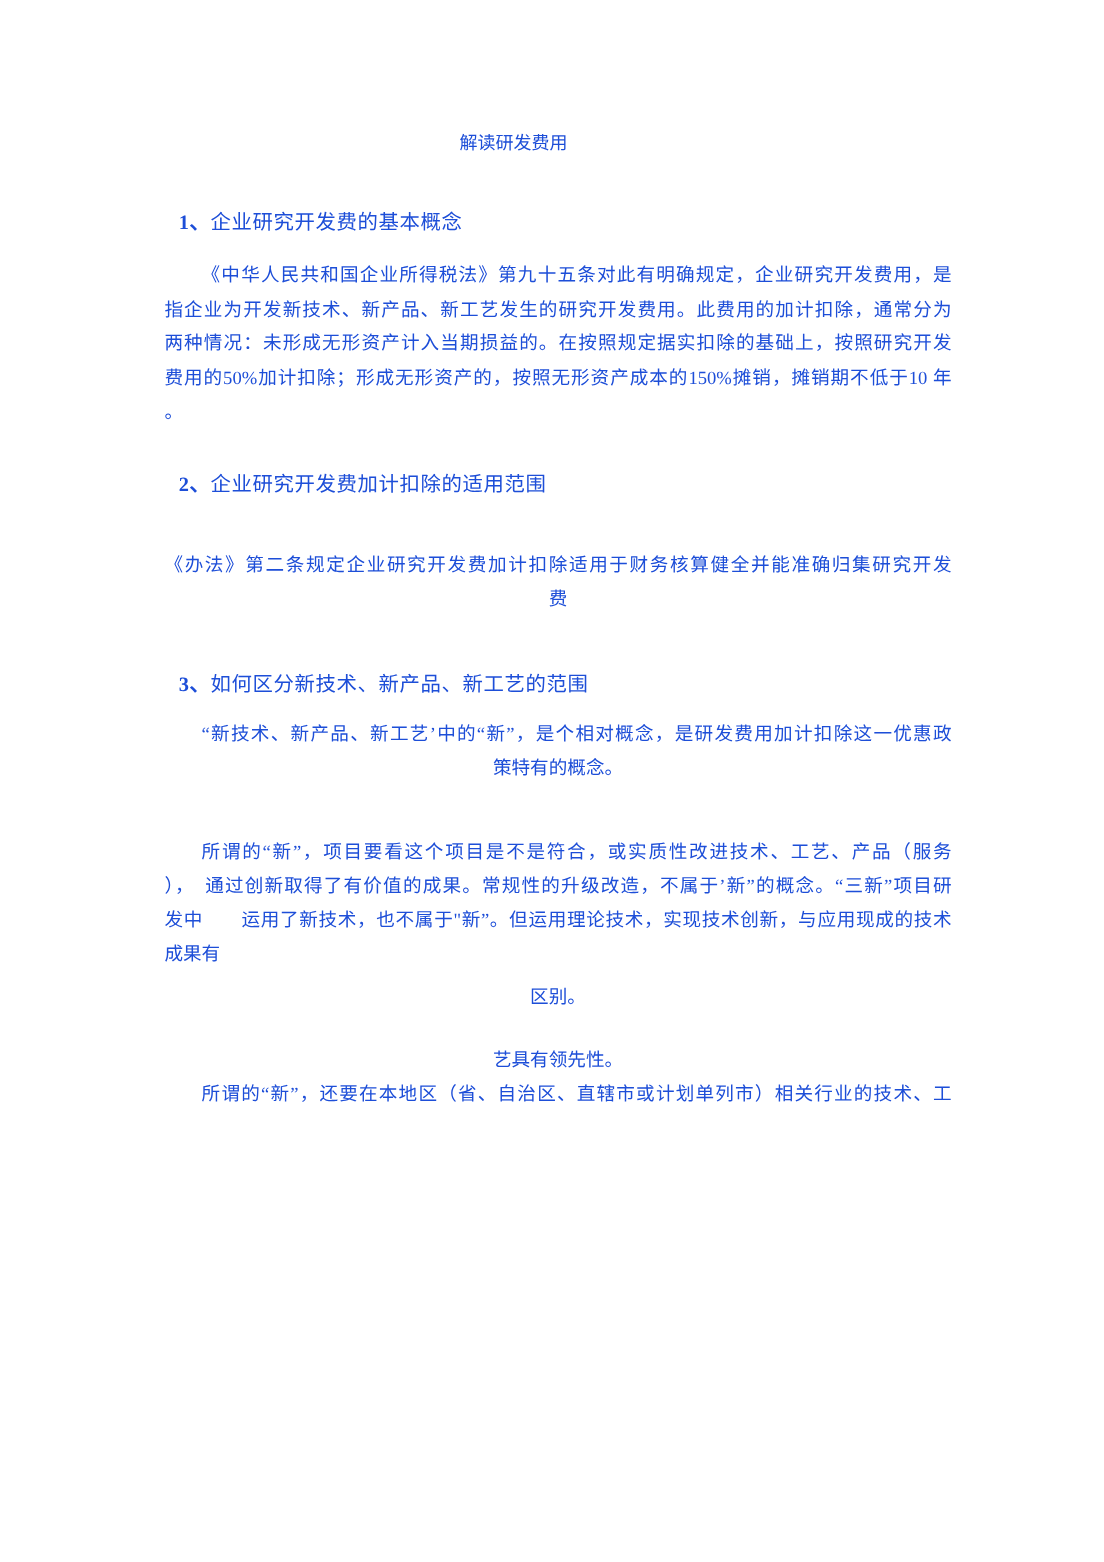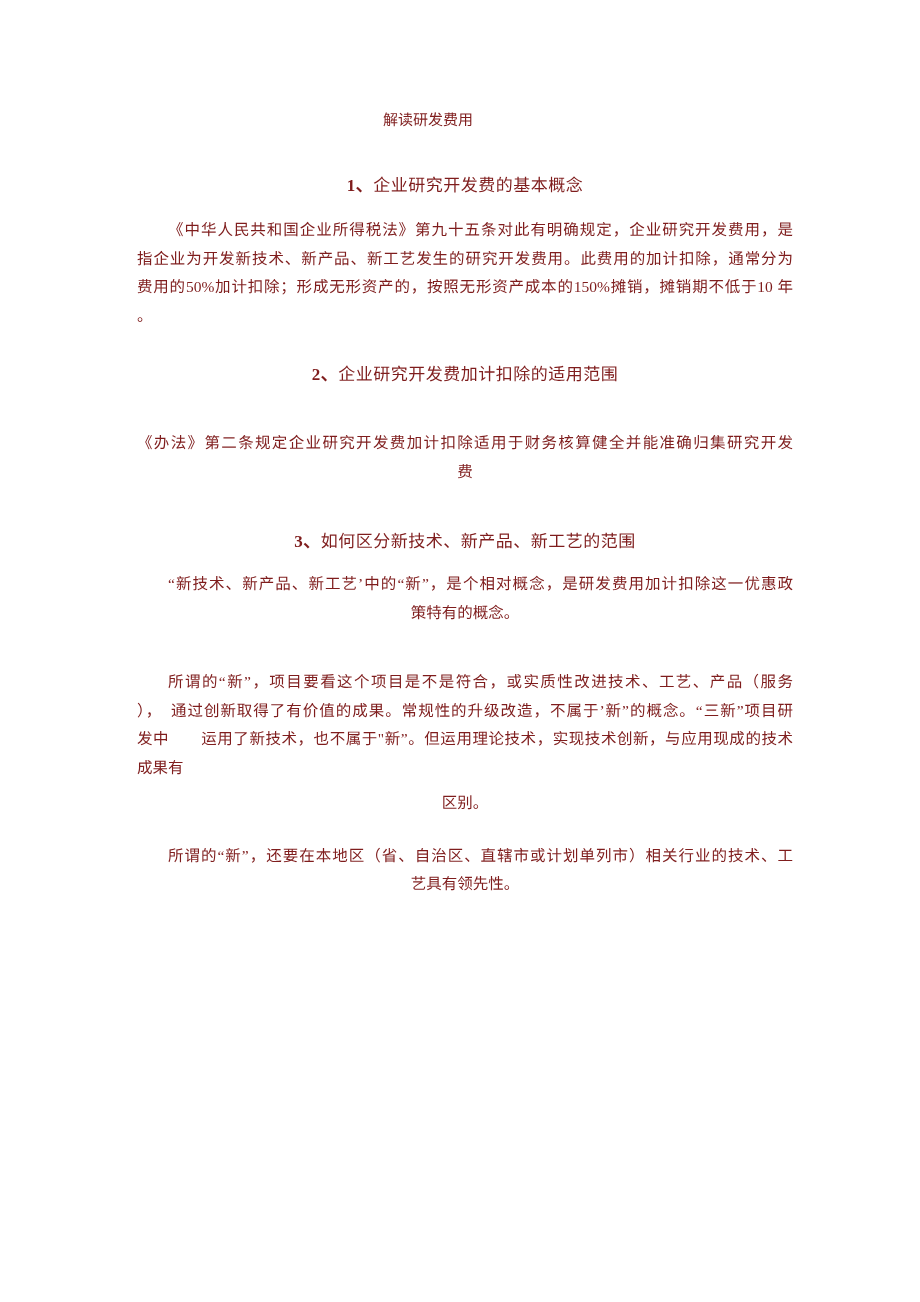"解读研发费用" .page { color: #7f1d1d -> #1d4ed8 }
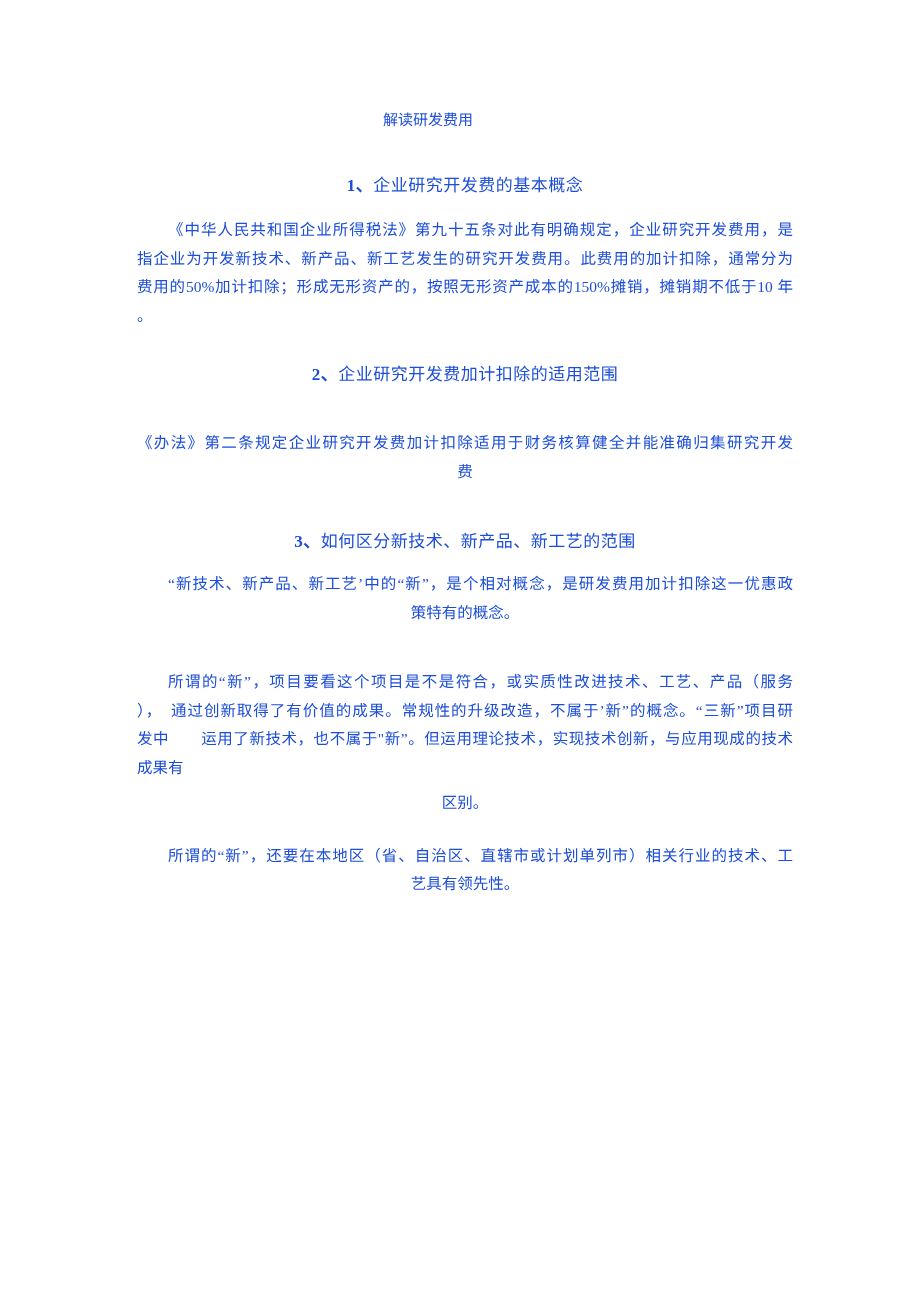"1、企业研究开发费的基本概念" .heading { text-align: center -> left }
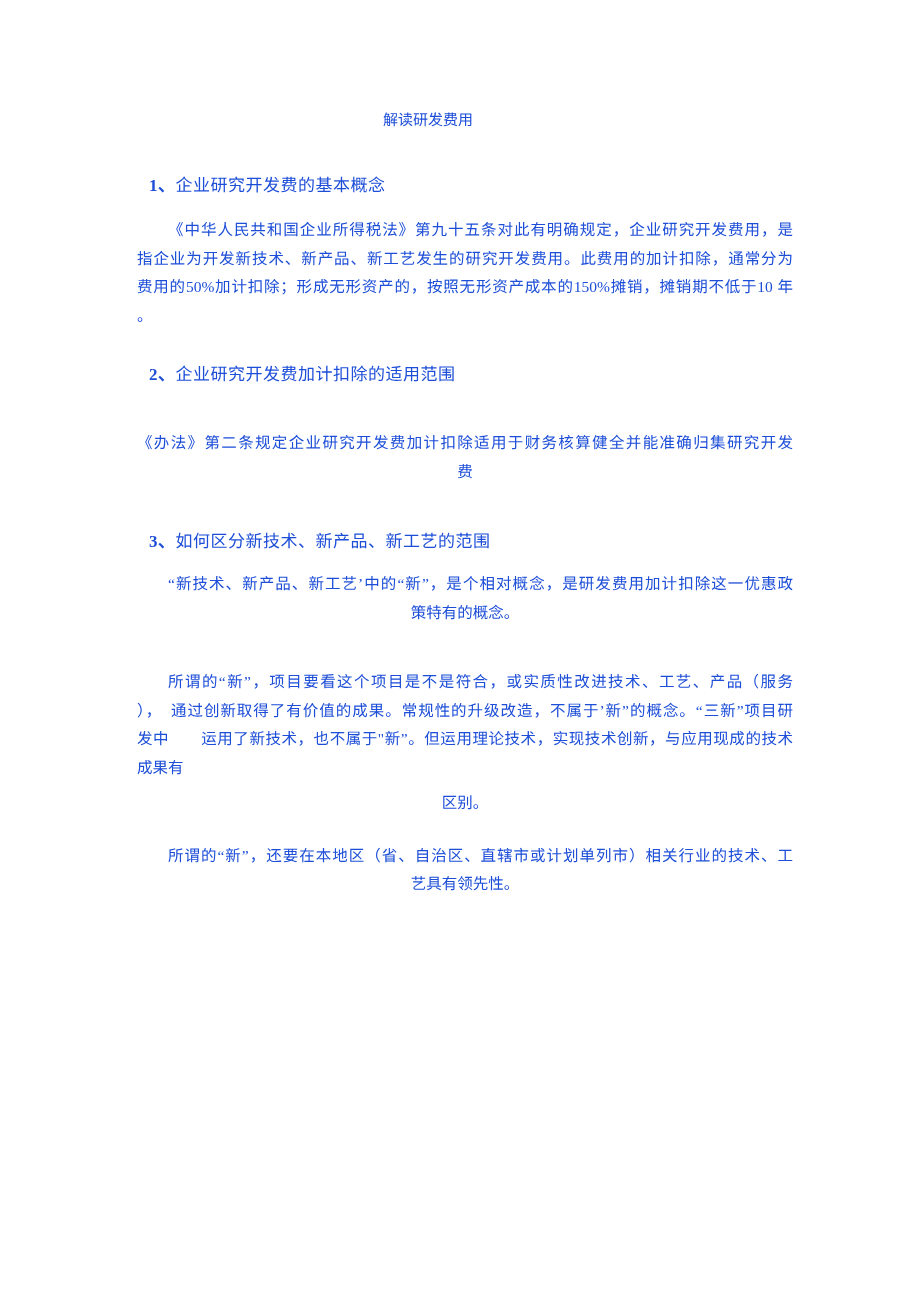"两种情况：未形成无形资产计入当期损益的。在按照规定据实扣除的基础上，按照研究开发" p.line { html: none -> <p>两种情况：未形成无形资产计入当期损益的。在按照规定据实扣除的基础上，按照研究开发</p> }
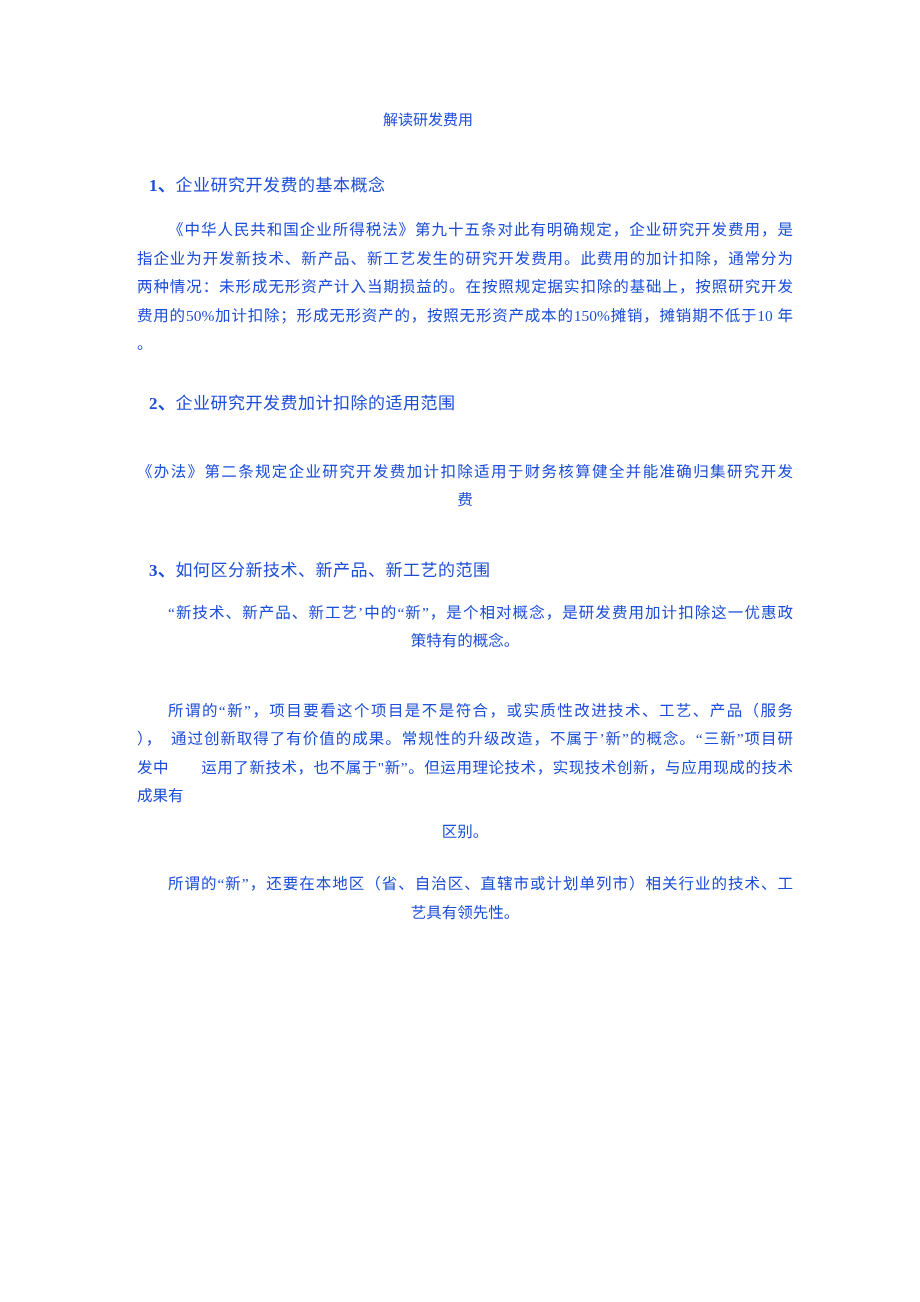"所谓的“新”，还要在本地区（省、自治区、直辖市或计划单列市）相关行业的技术、工" p.line { order: before "艺具有领先性。" -> after "艺具有领先性。" }
